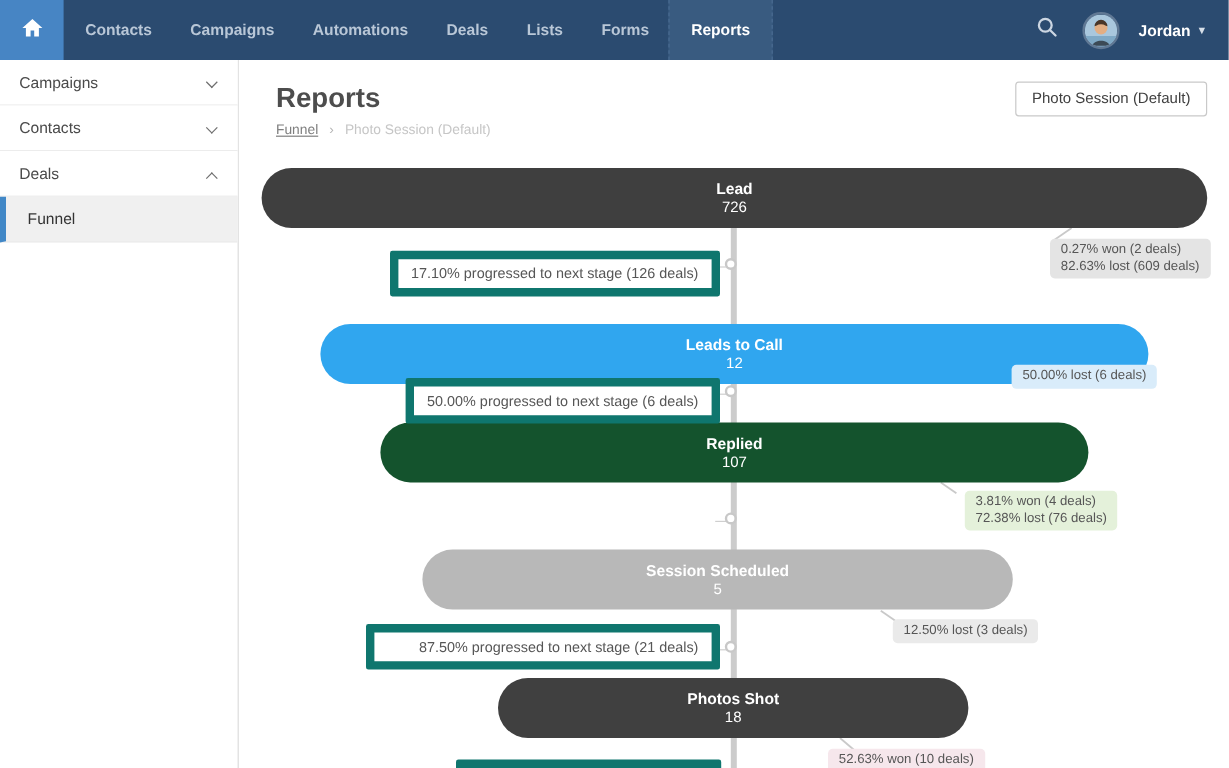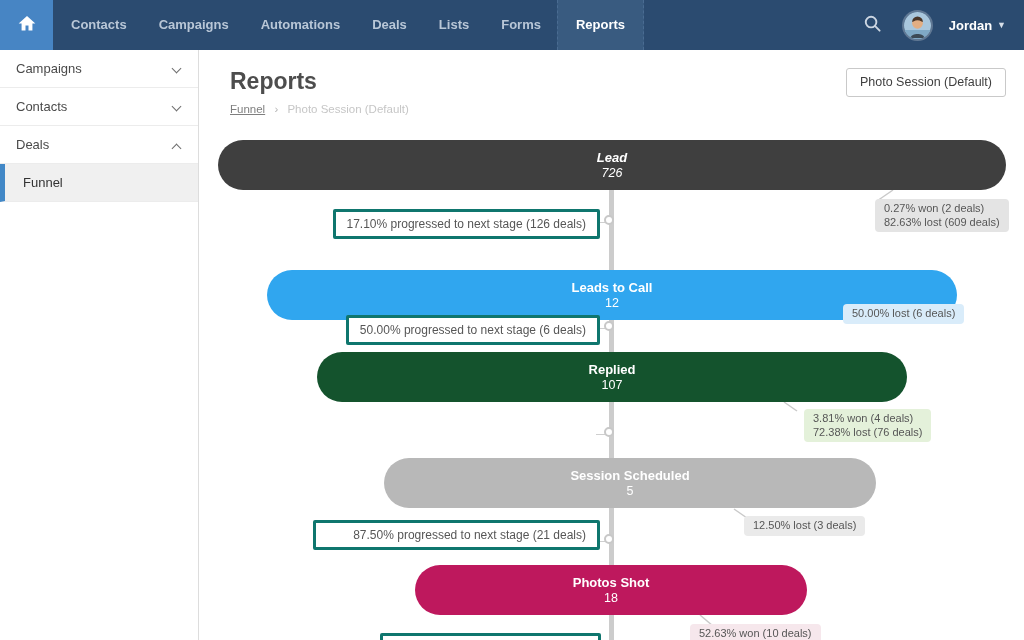"Lead" .st1 { font-style: italic -> none }
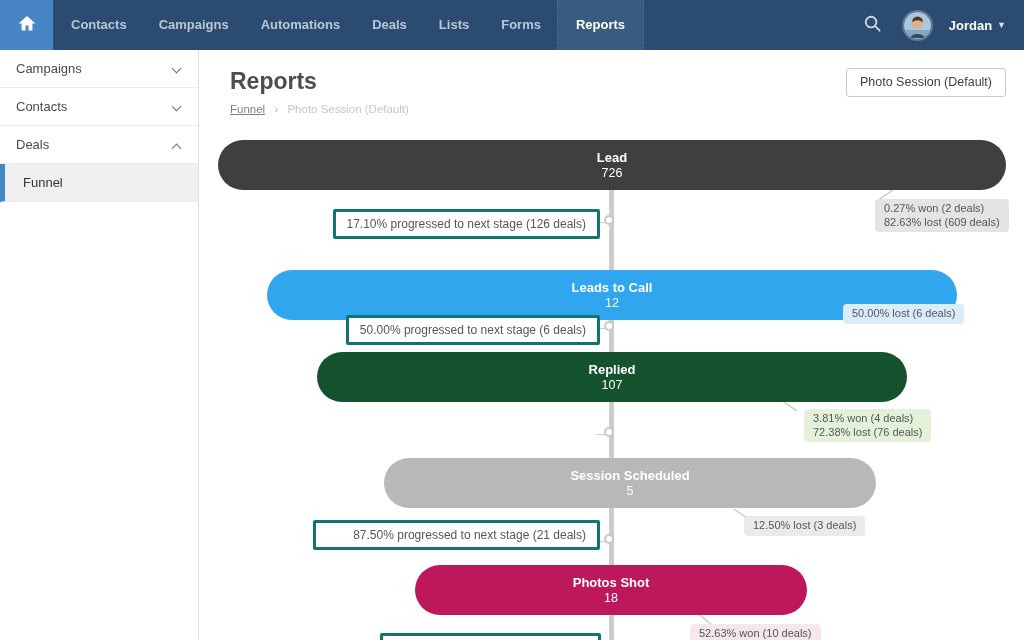"17.10% progressed to next stage" .plabel { border: 3px solid #0f766e -> 7px solid #0f766e }
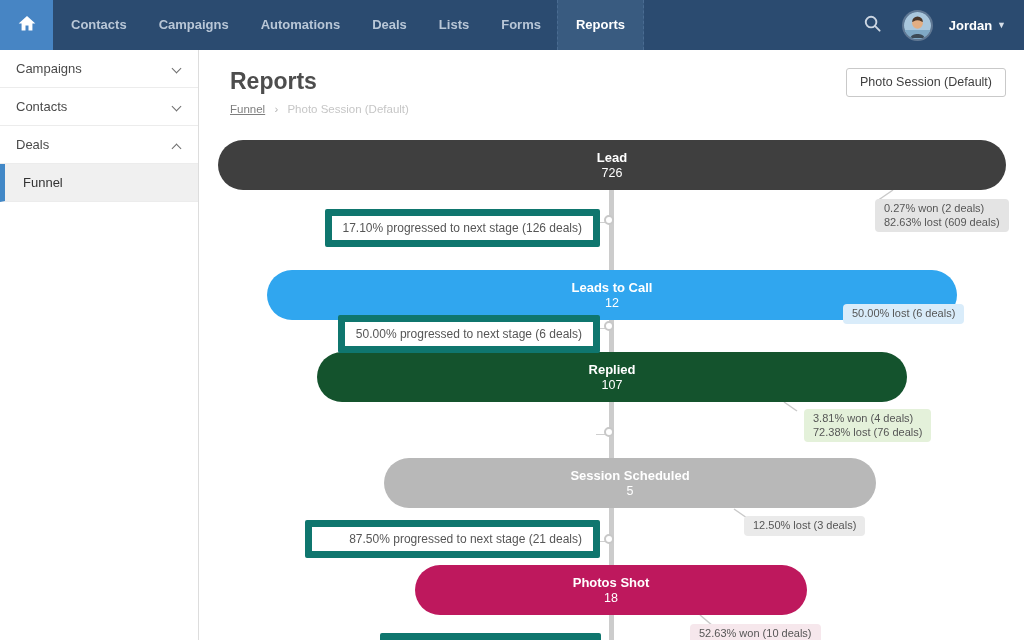"Session Scheduled" .st4 { left: 384px -> 352px }
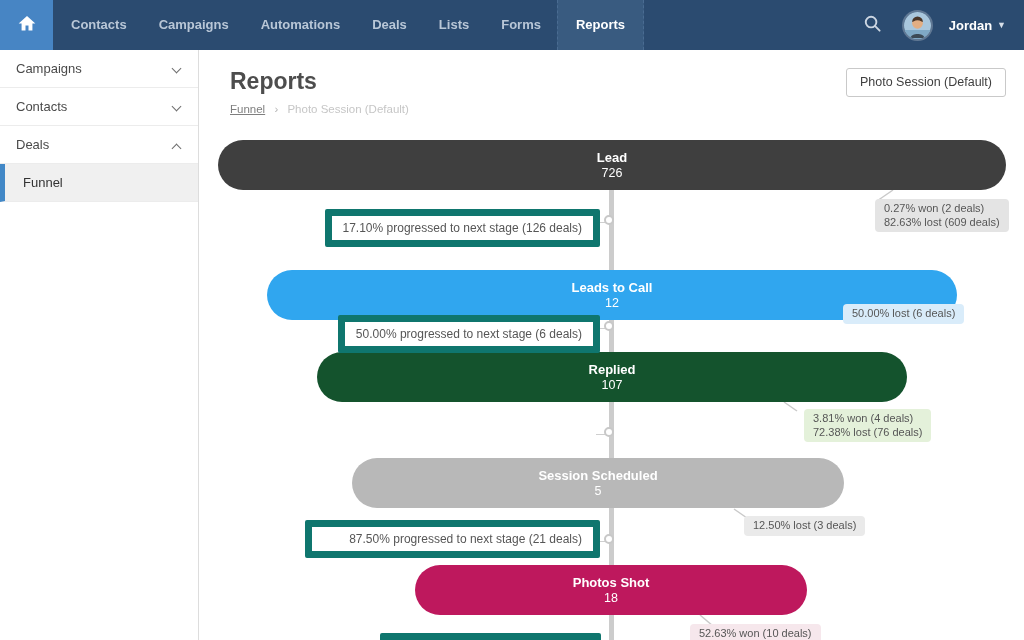"Photos Shot" div.stage { background: #be185d -> #404040 }
